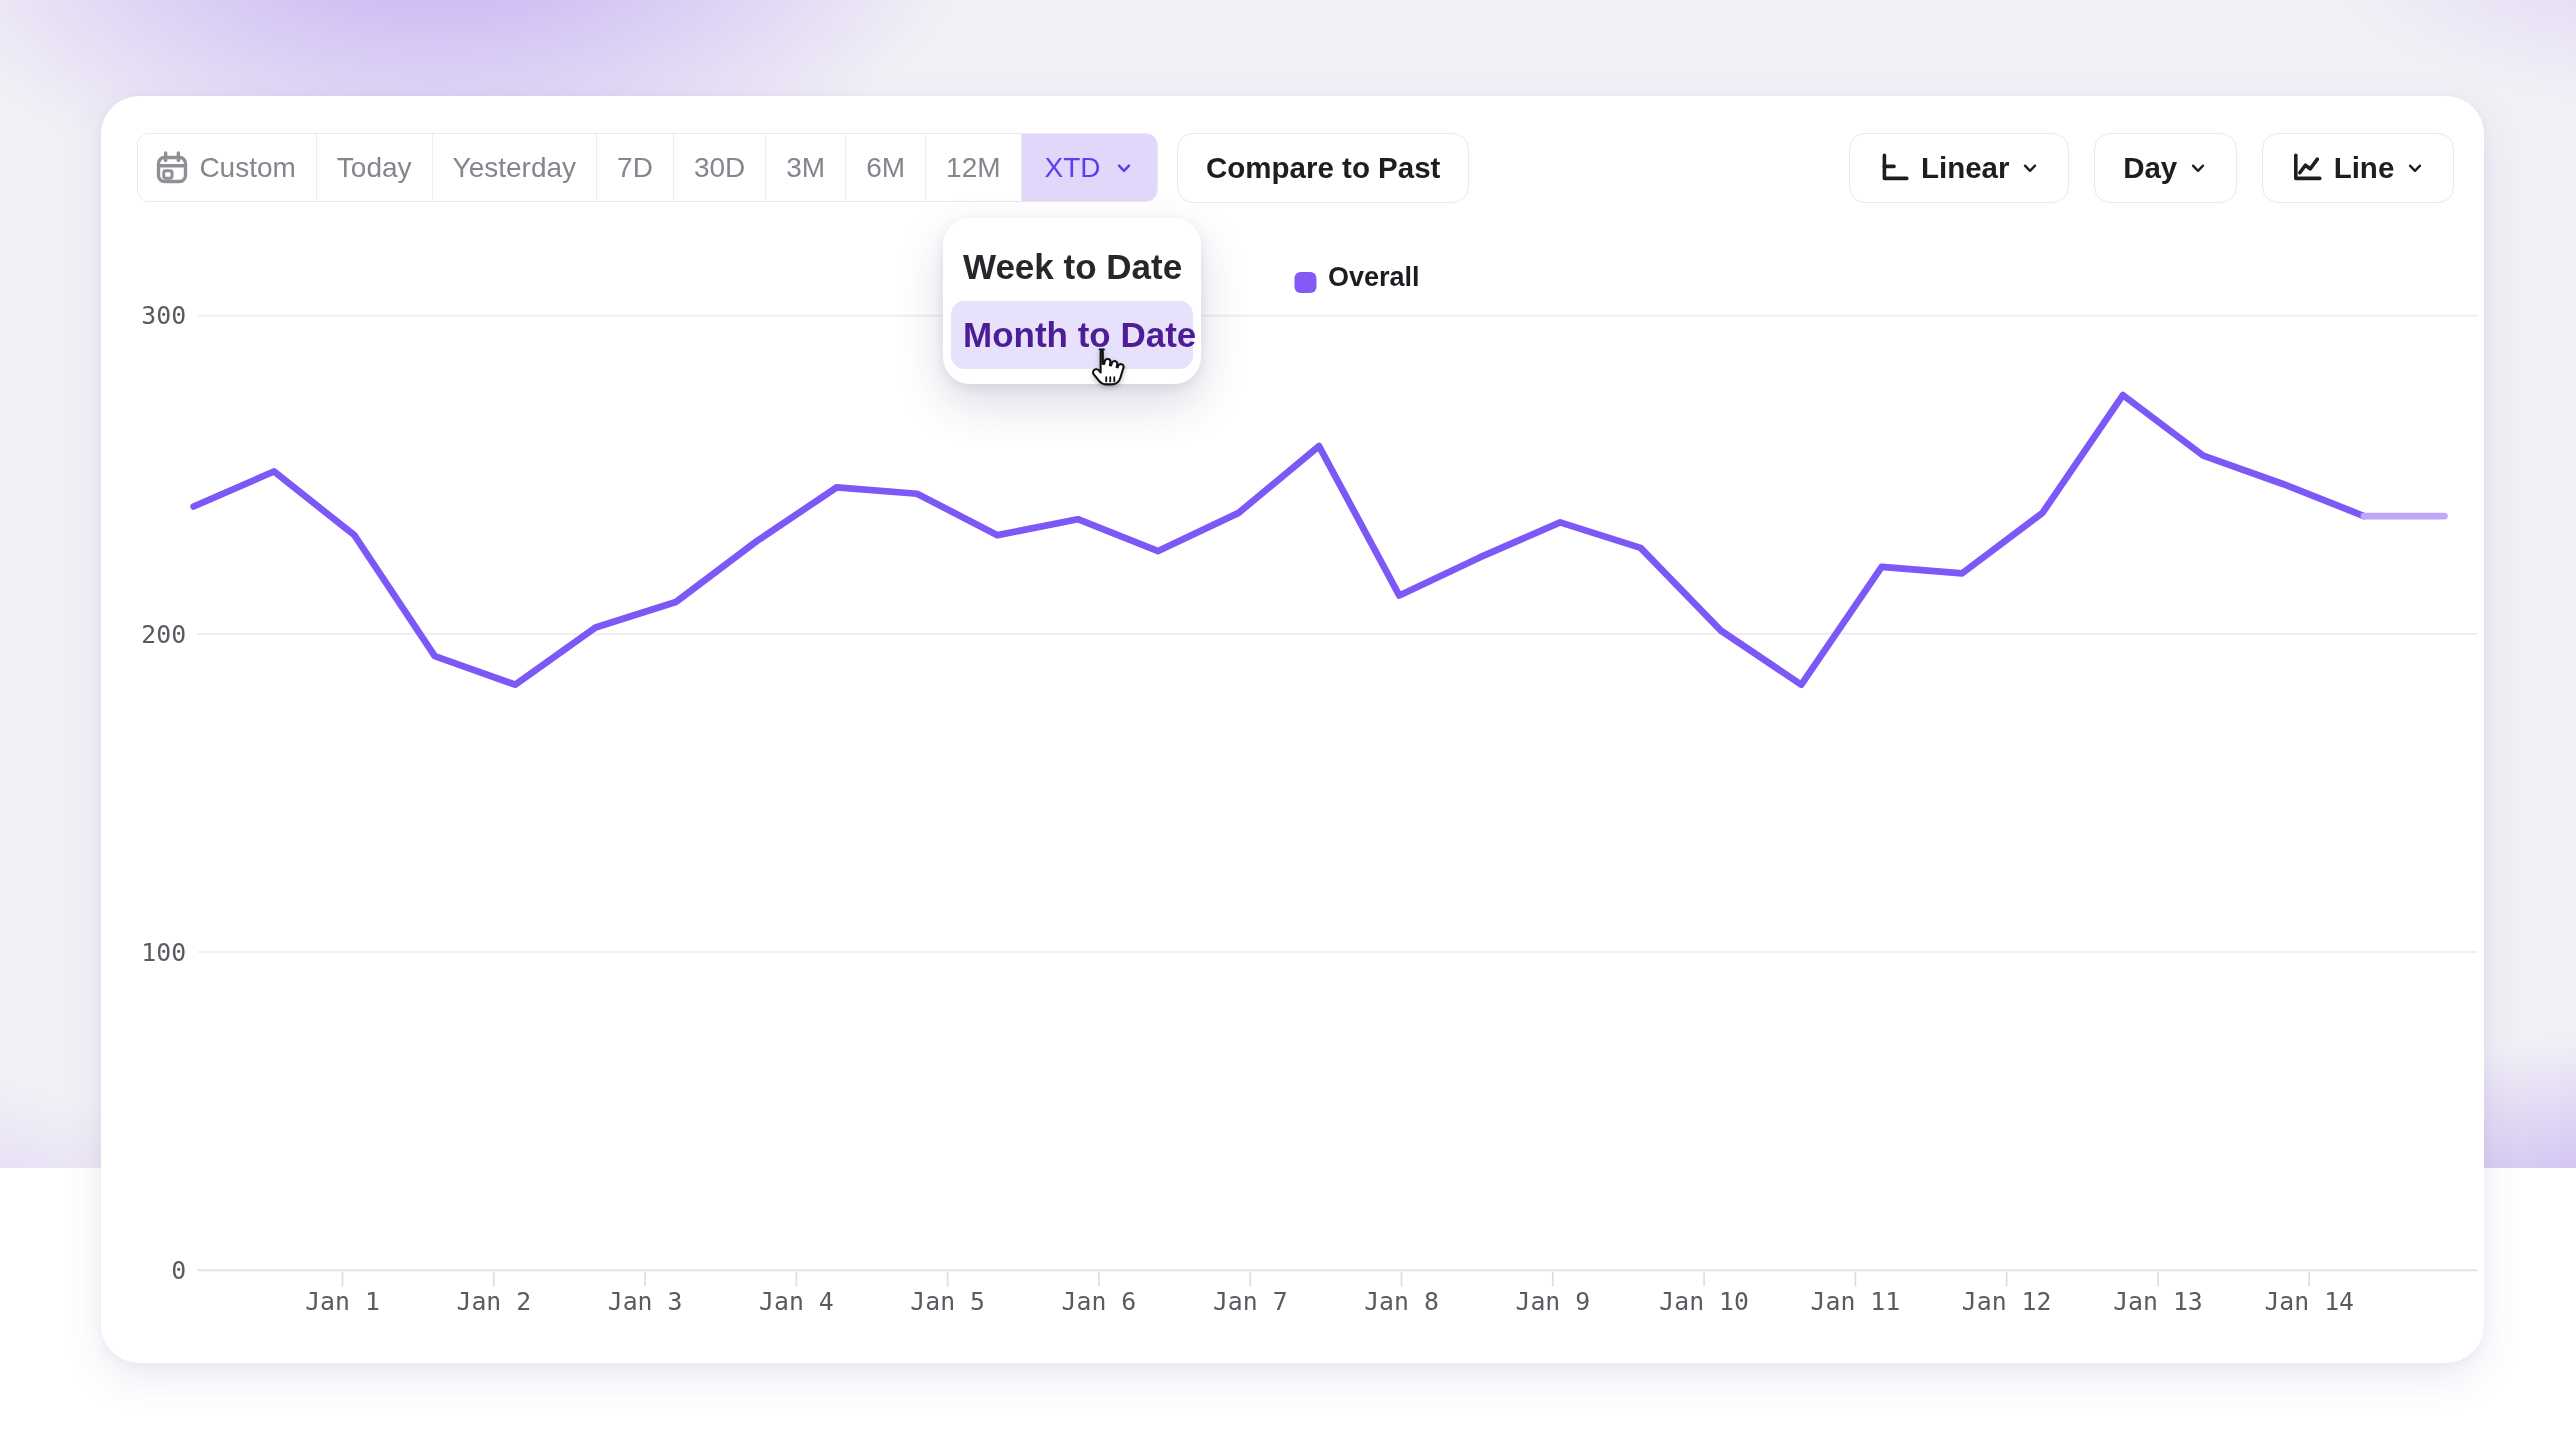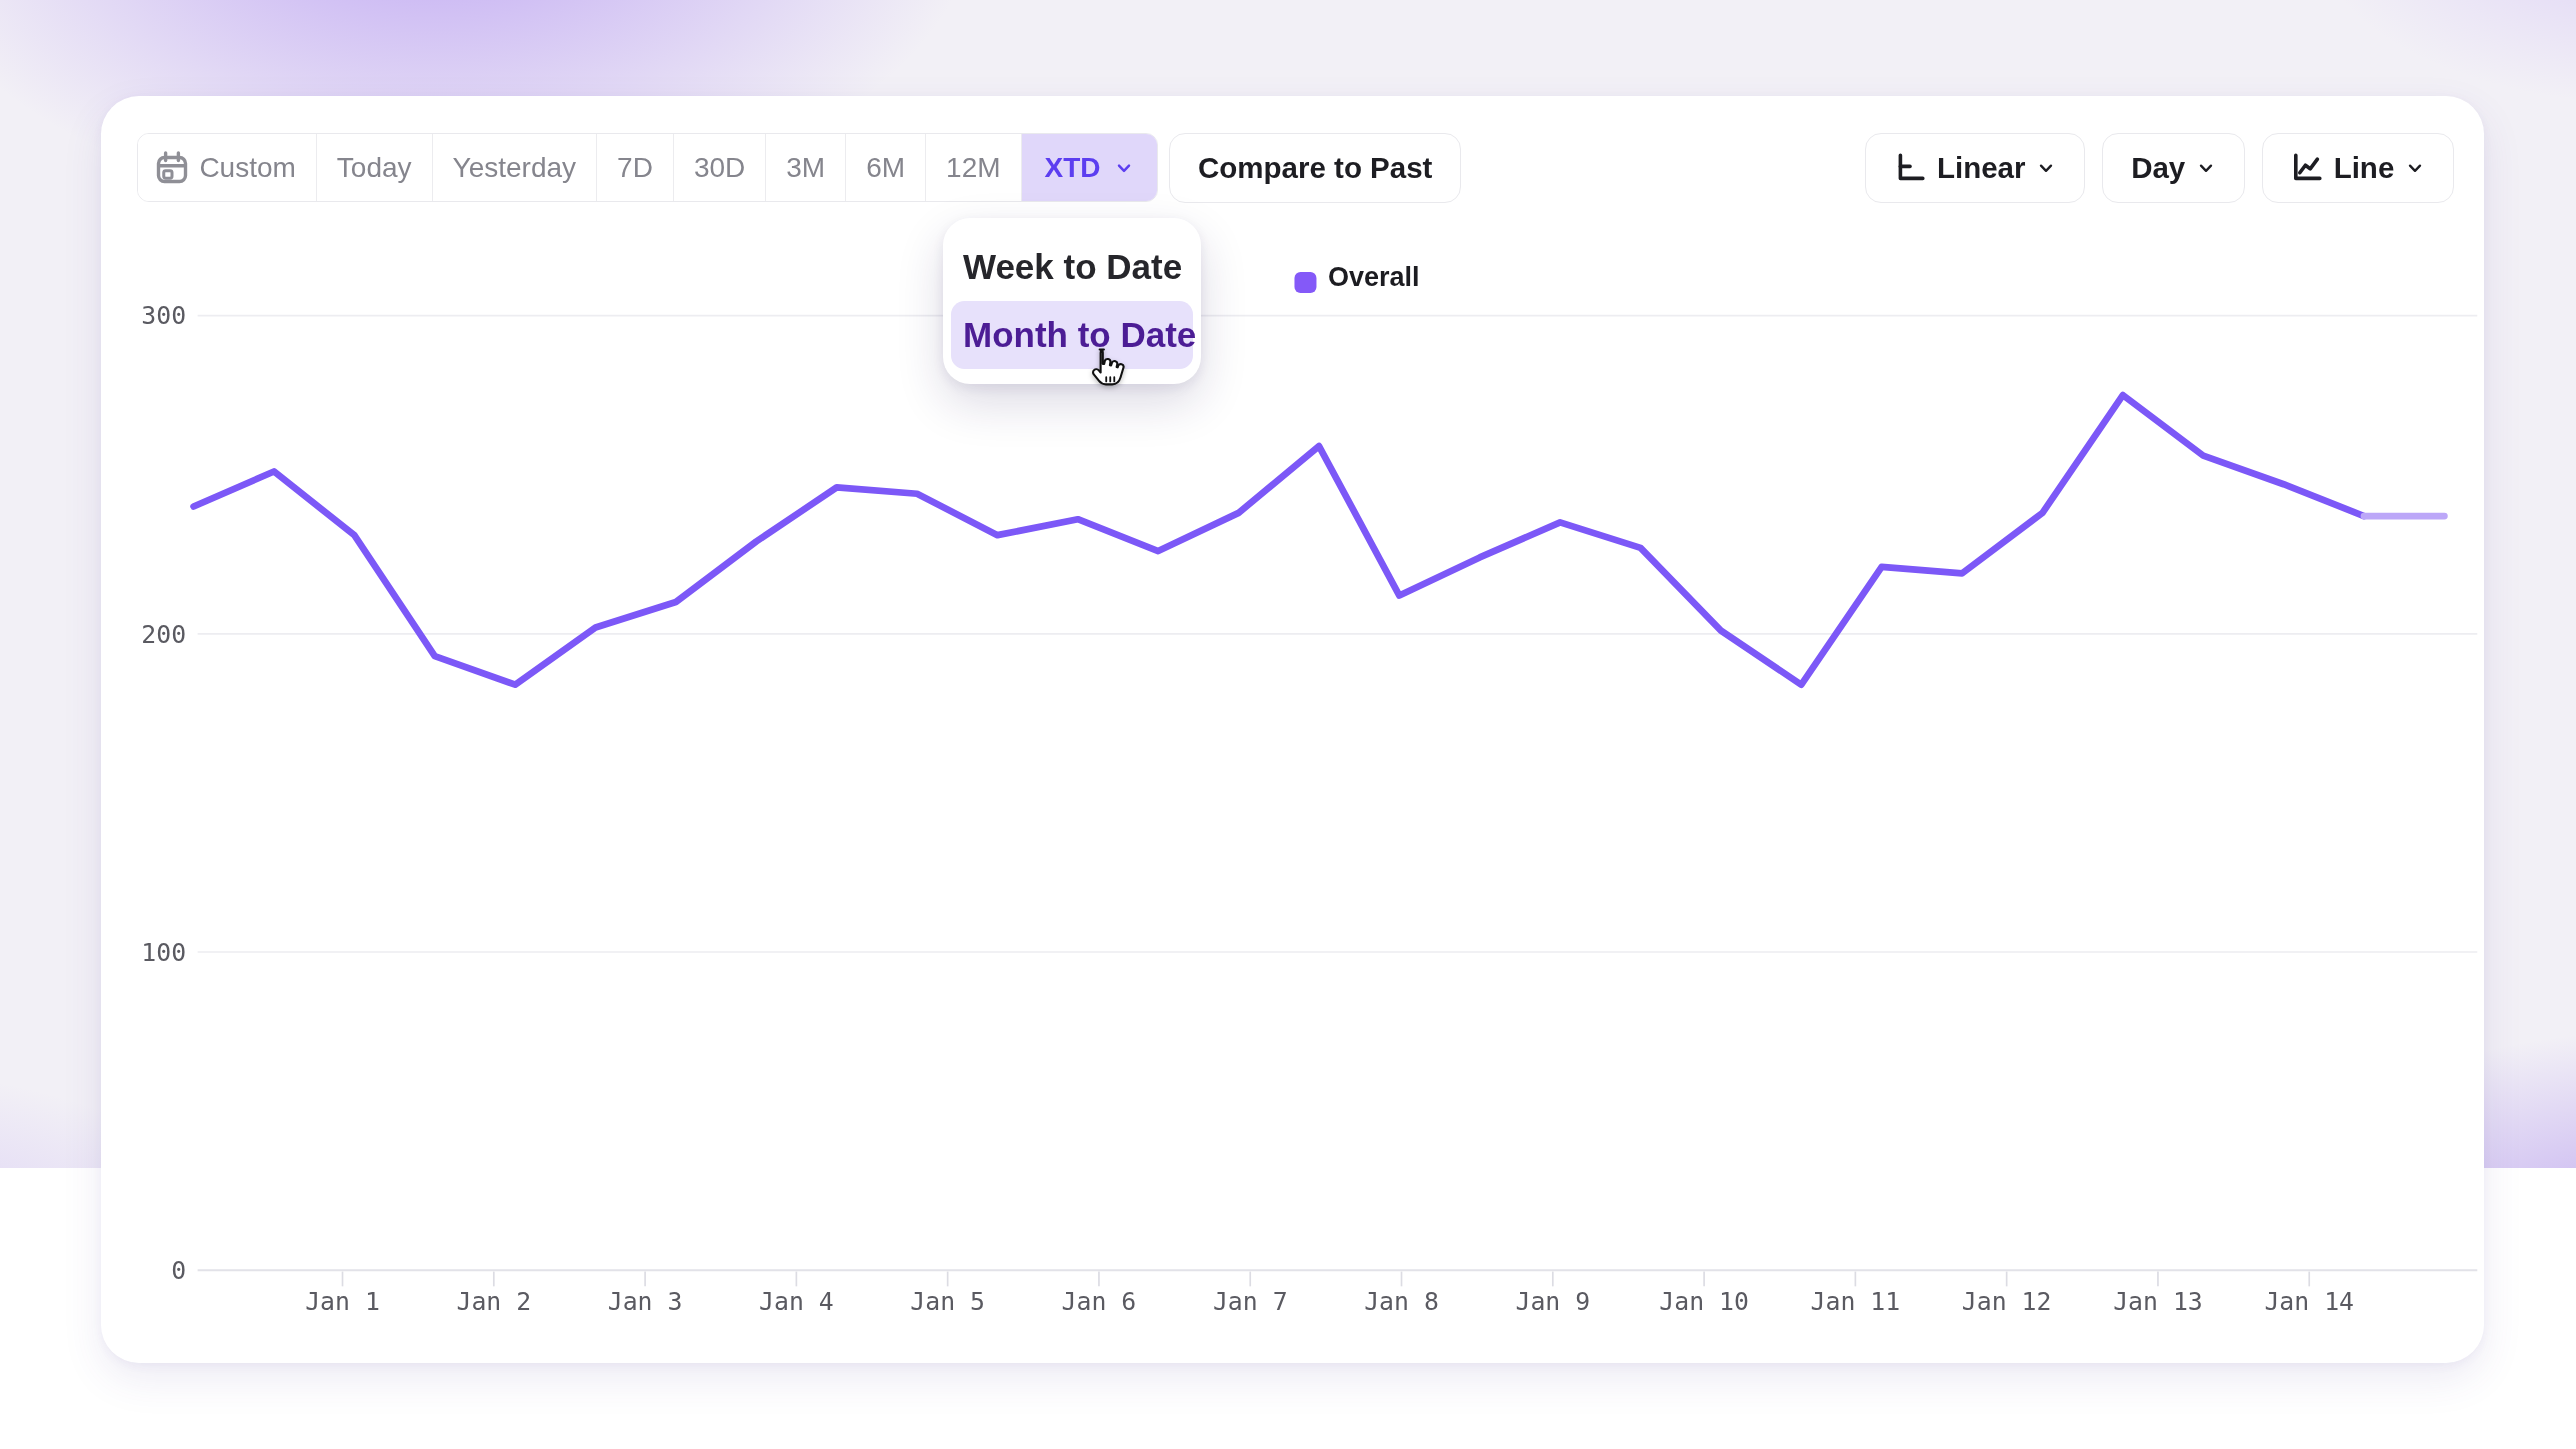"XTD" .seg.selected { font-weight: 700 -> 400 }
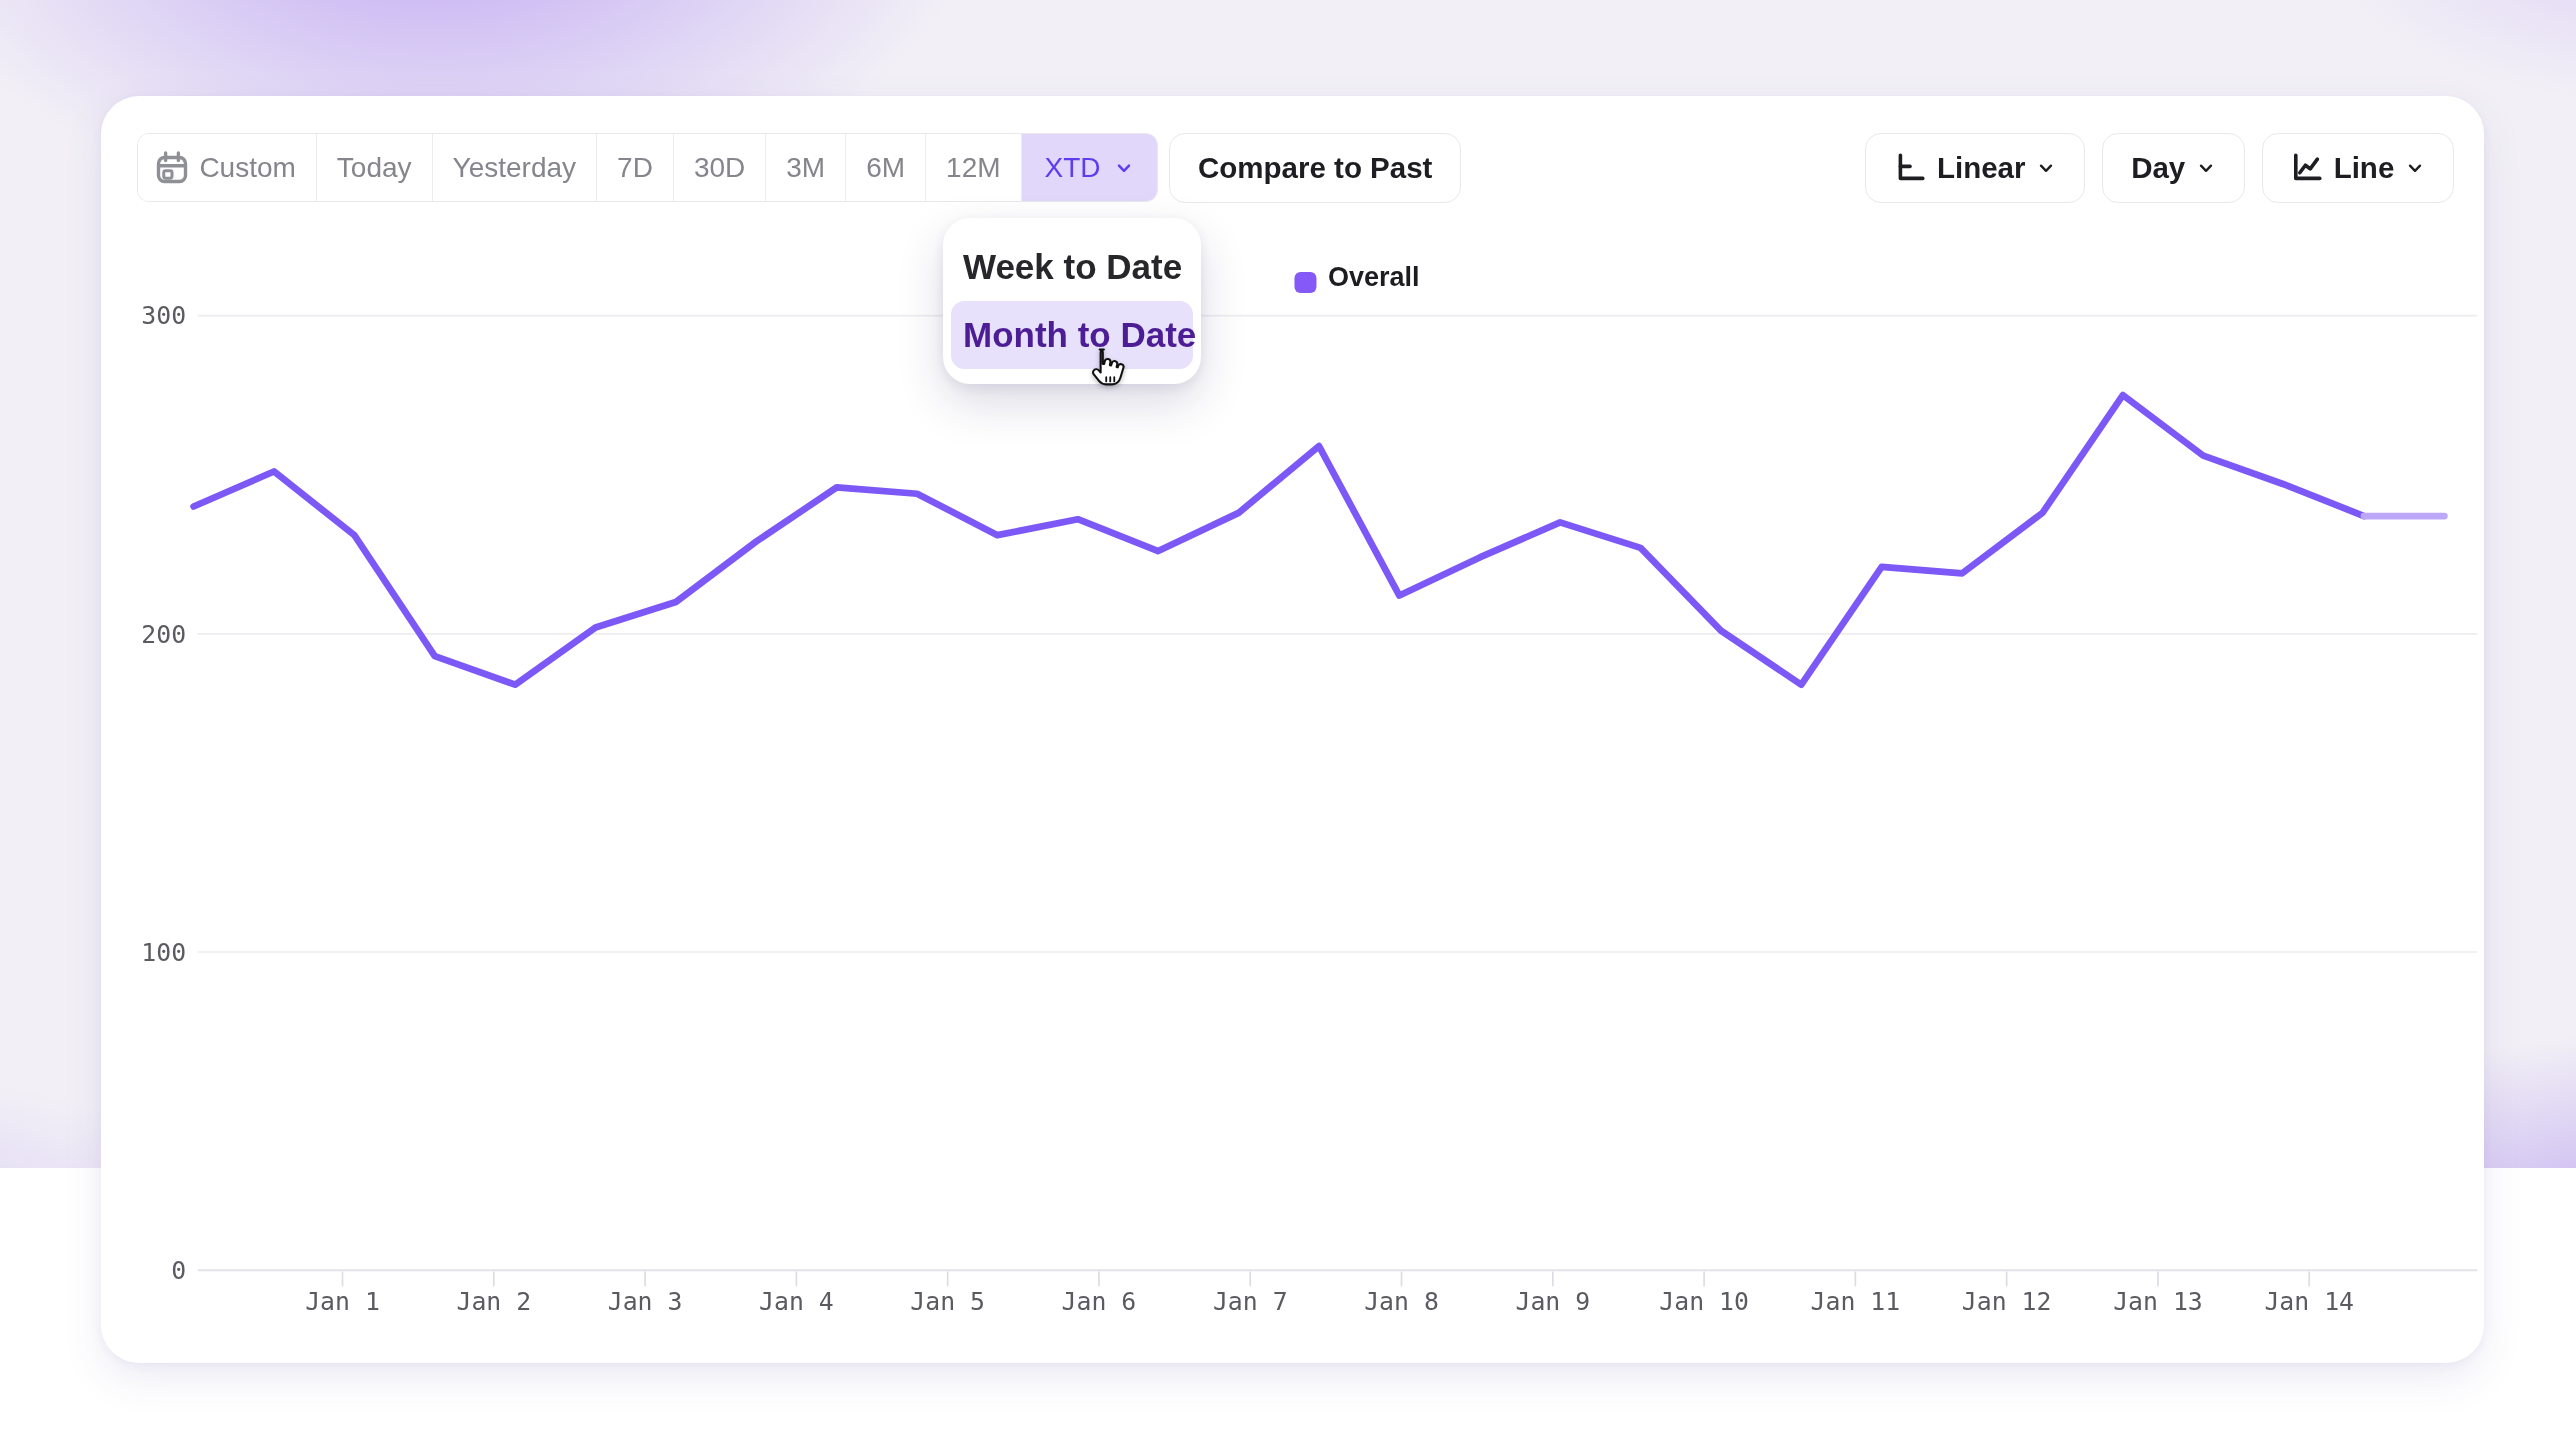"Compare to Past" .btn { margin-left: none -> 8px }
